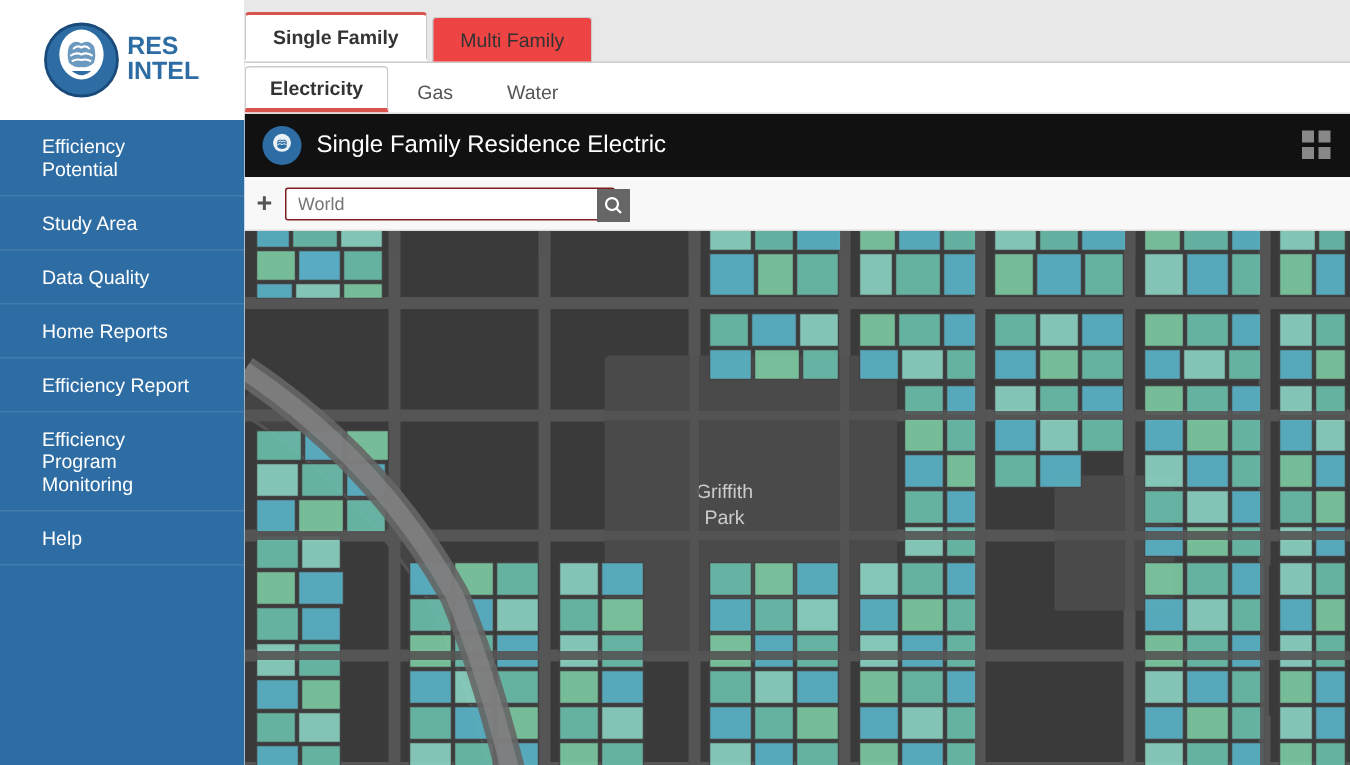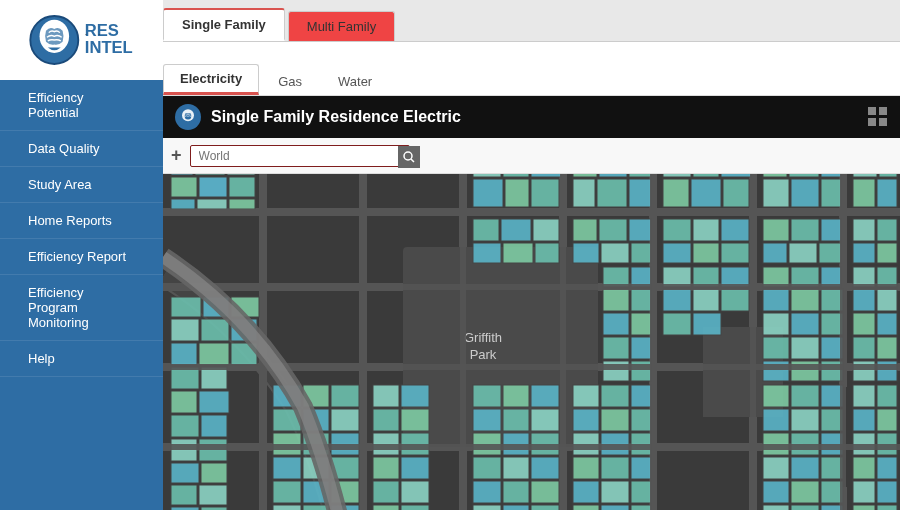"Electricity" #sub-tabs { height: 54px -> 34px }
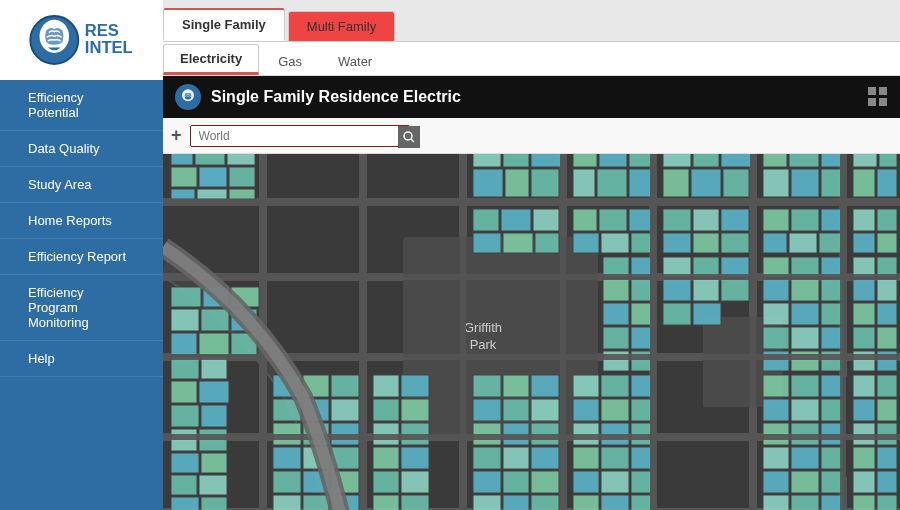"Single Family Residence Electric" #map-title { font-weight: bold -> normal }
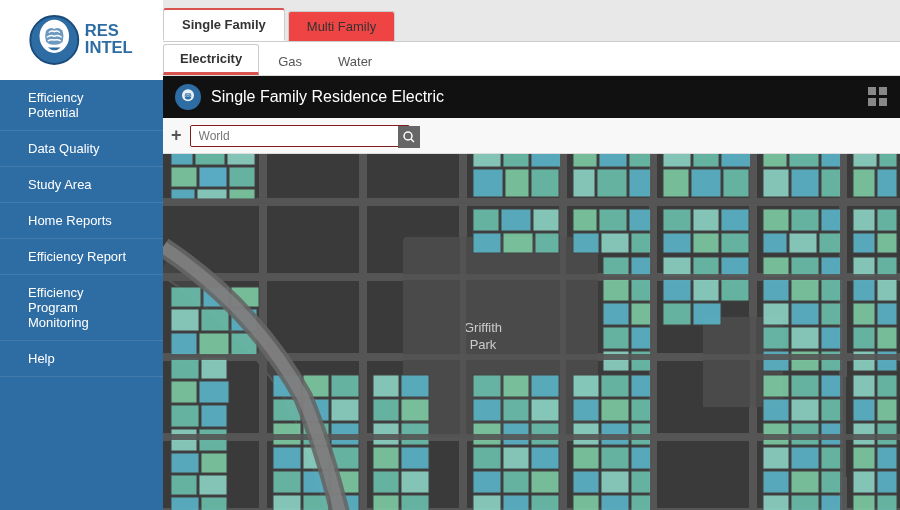"Data Quality" div.nav-item { order: before "Study Area" -> after "Study Area" }
